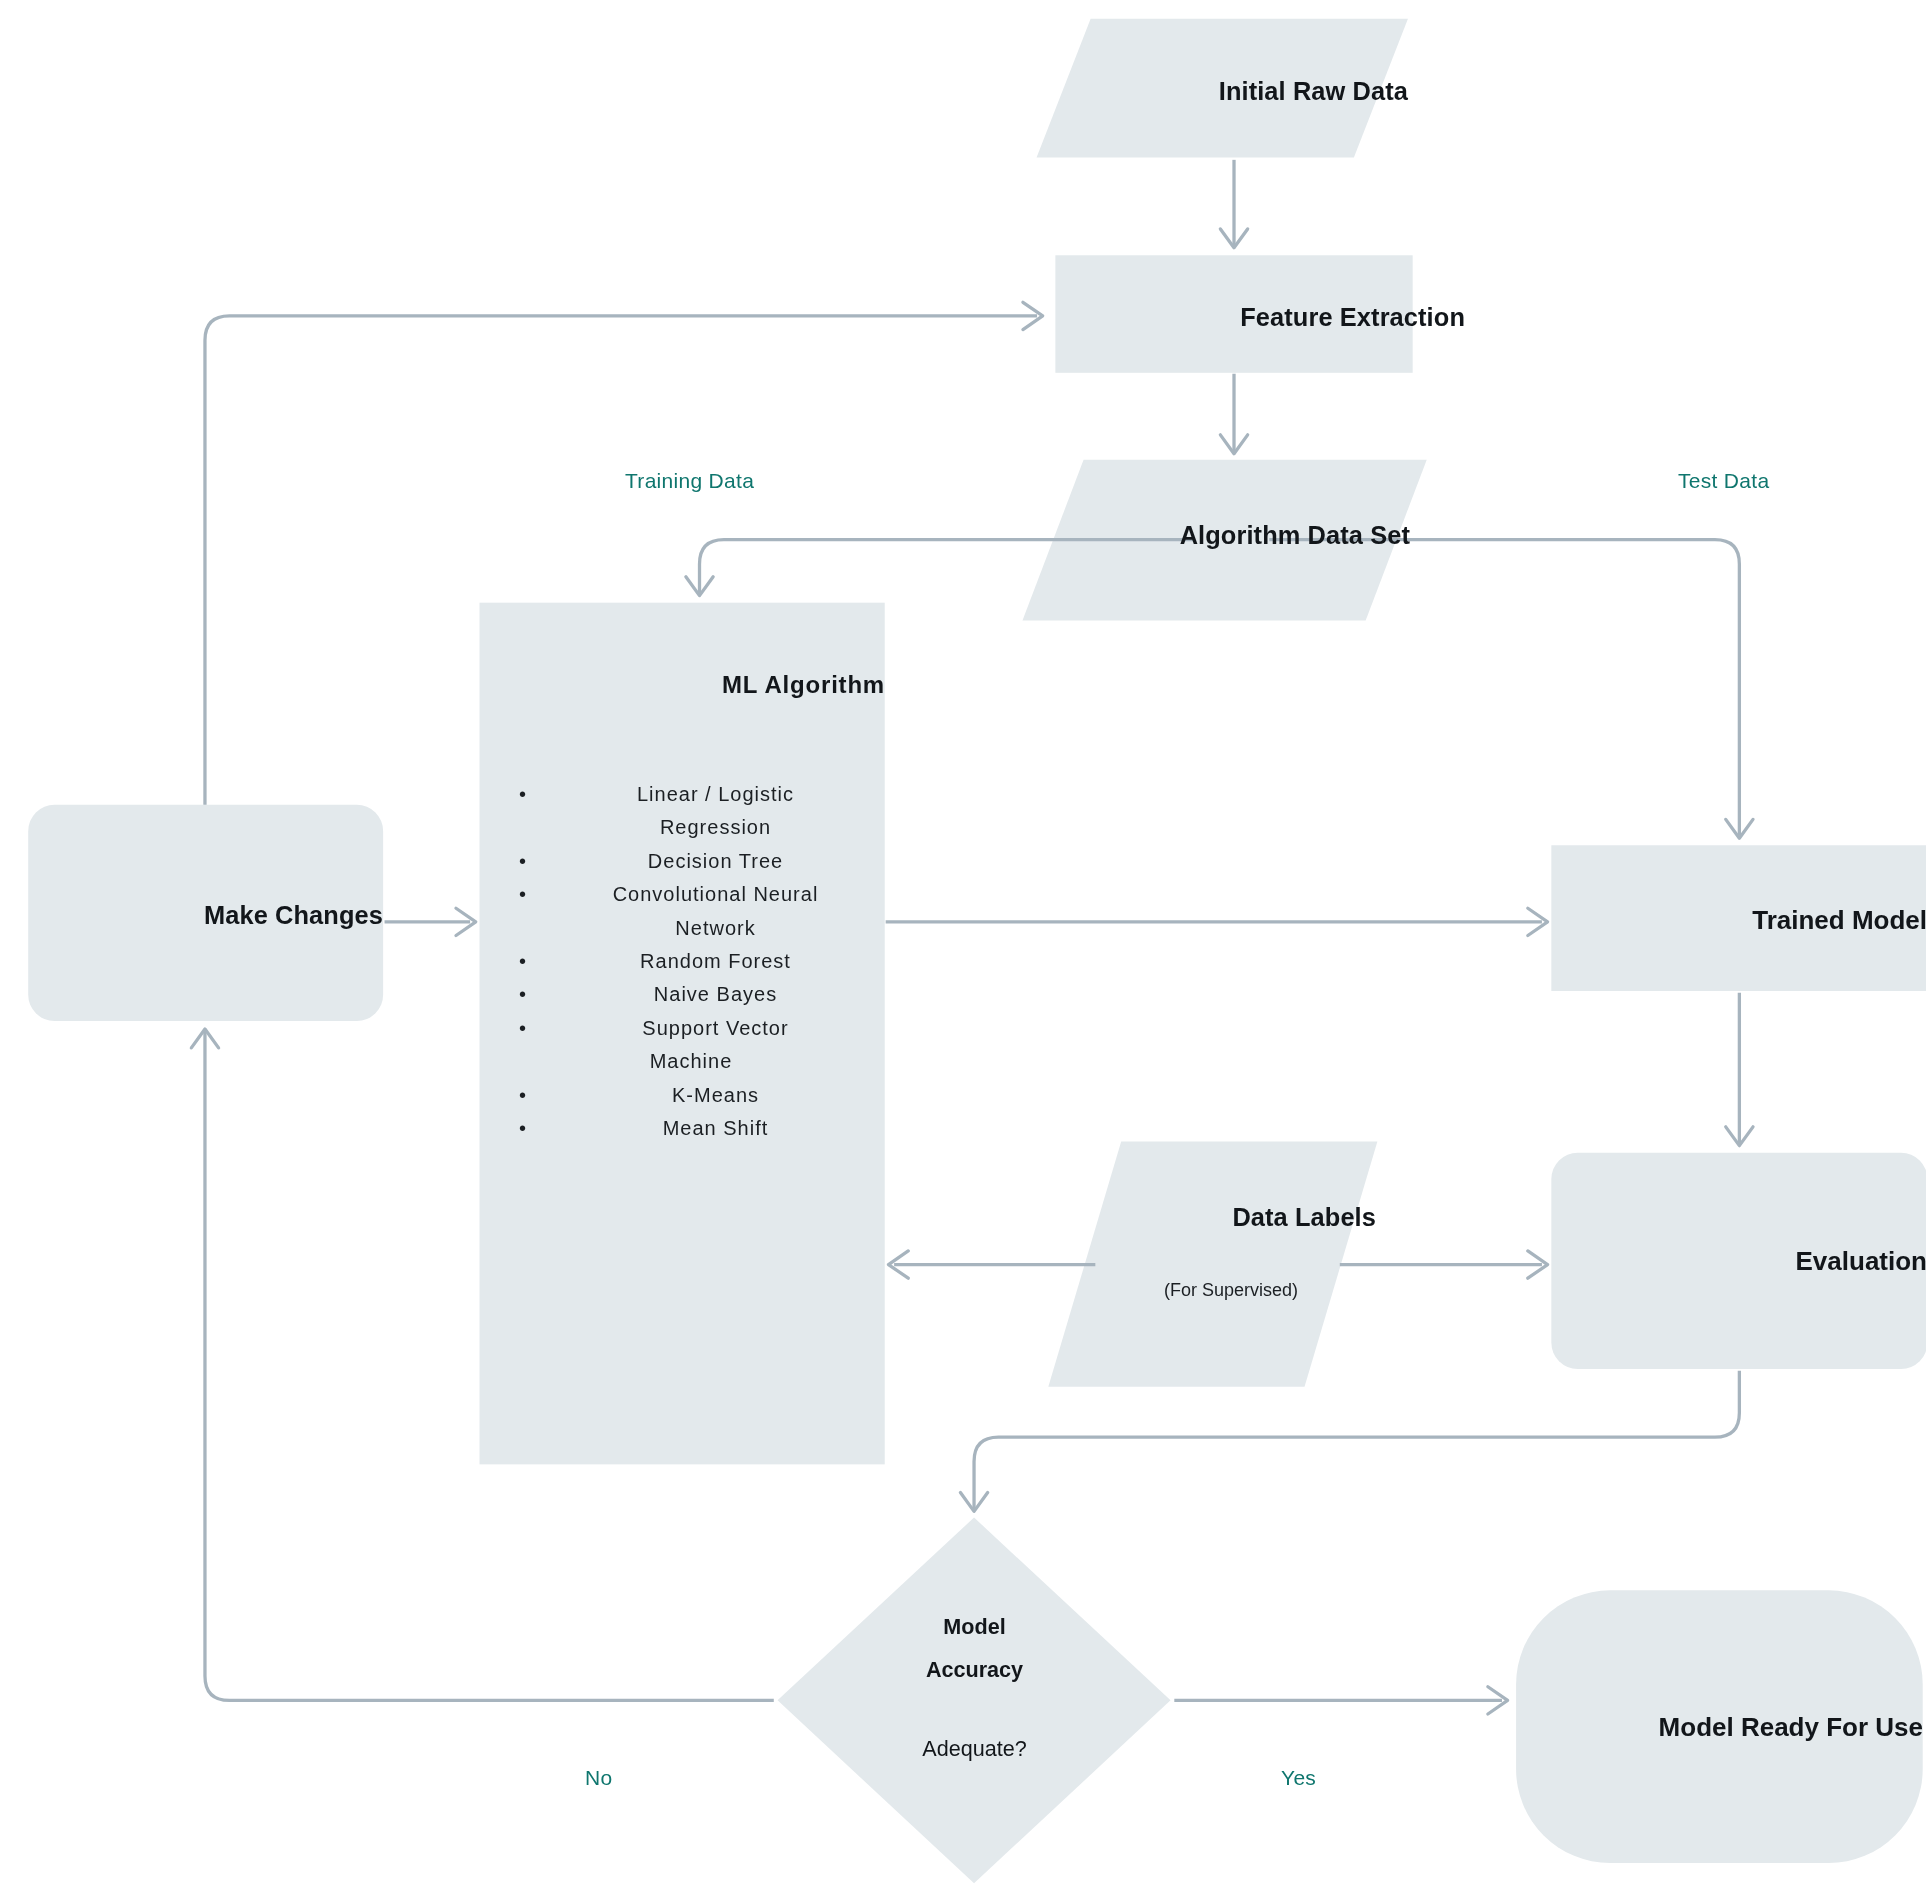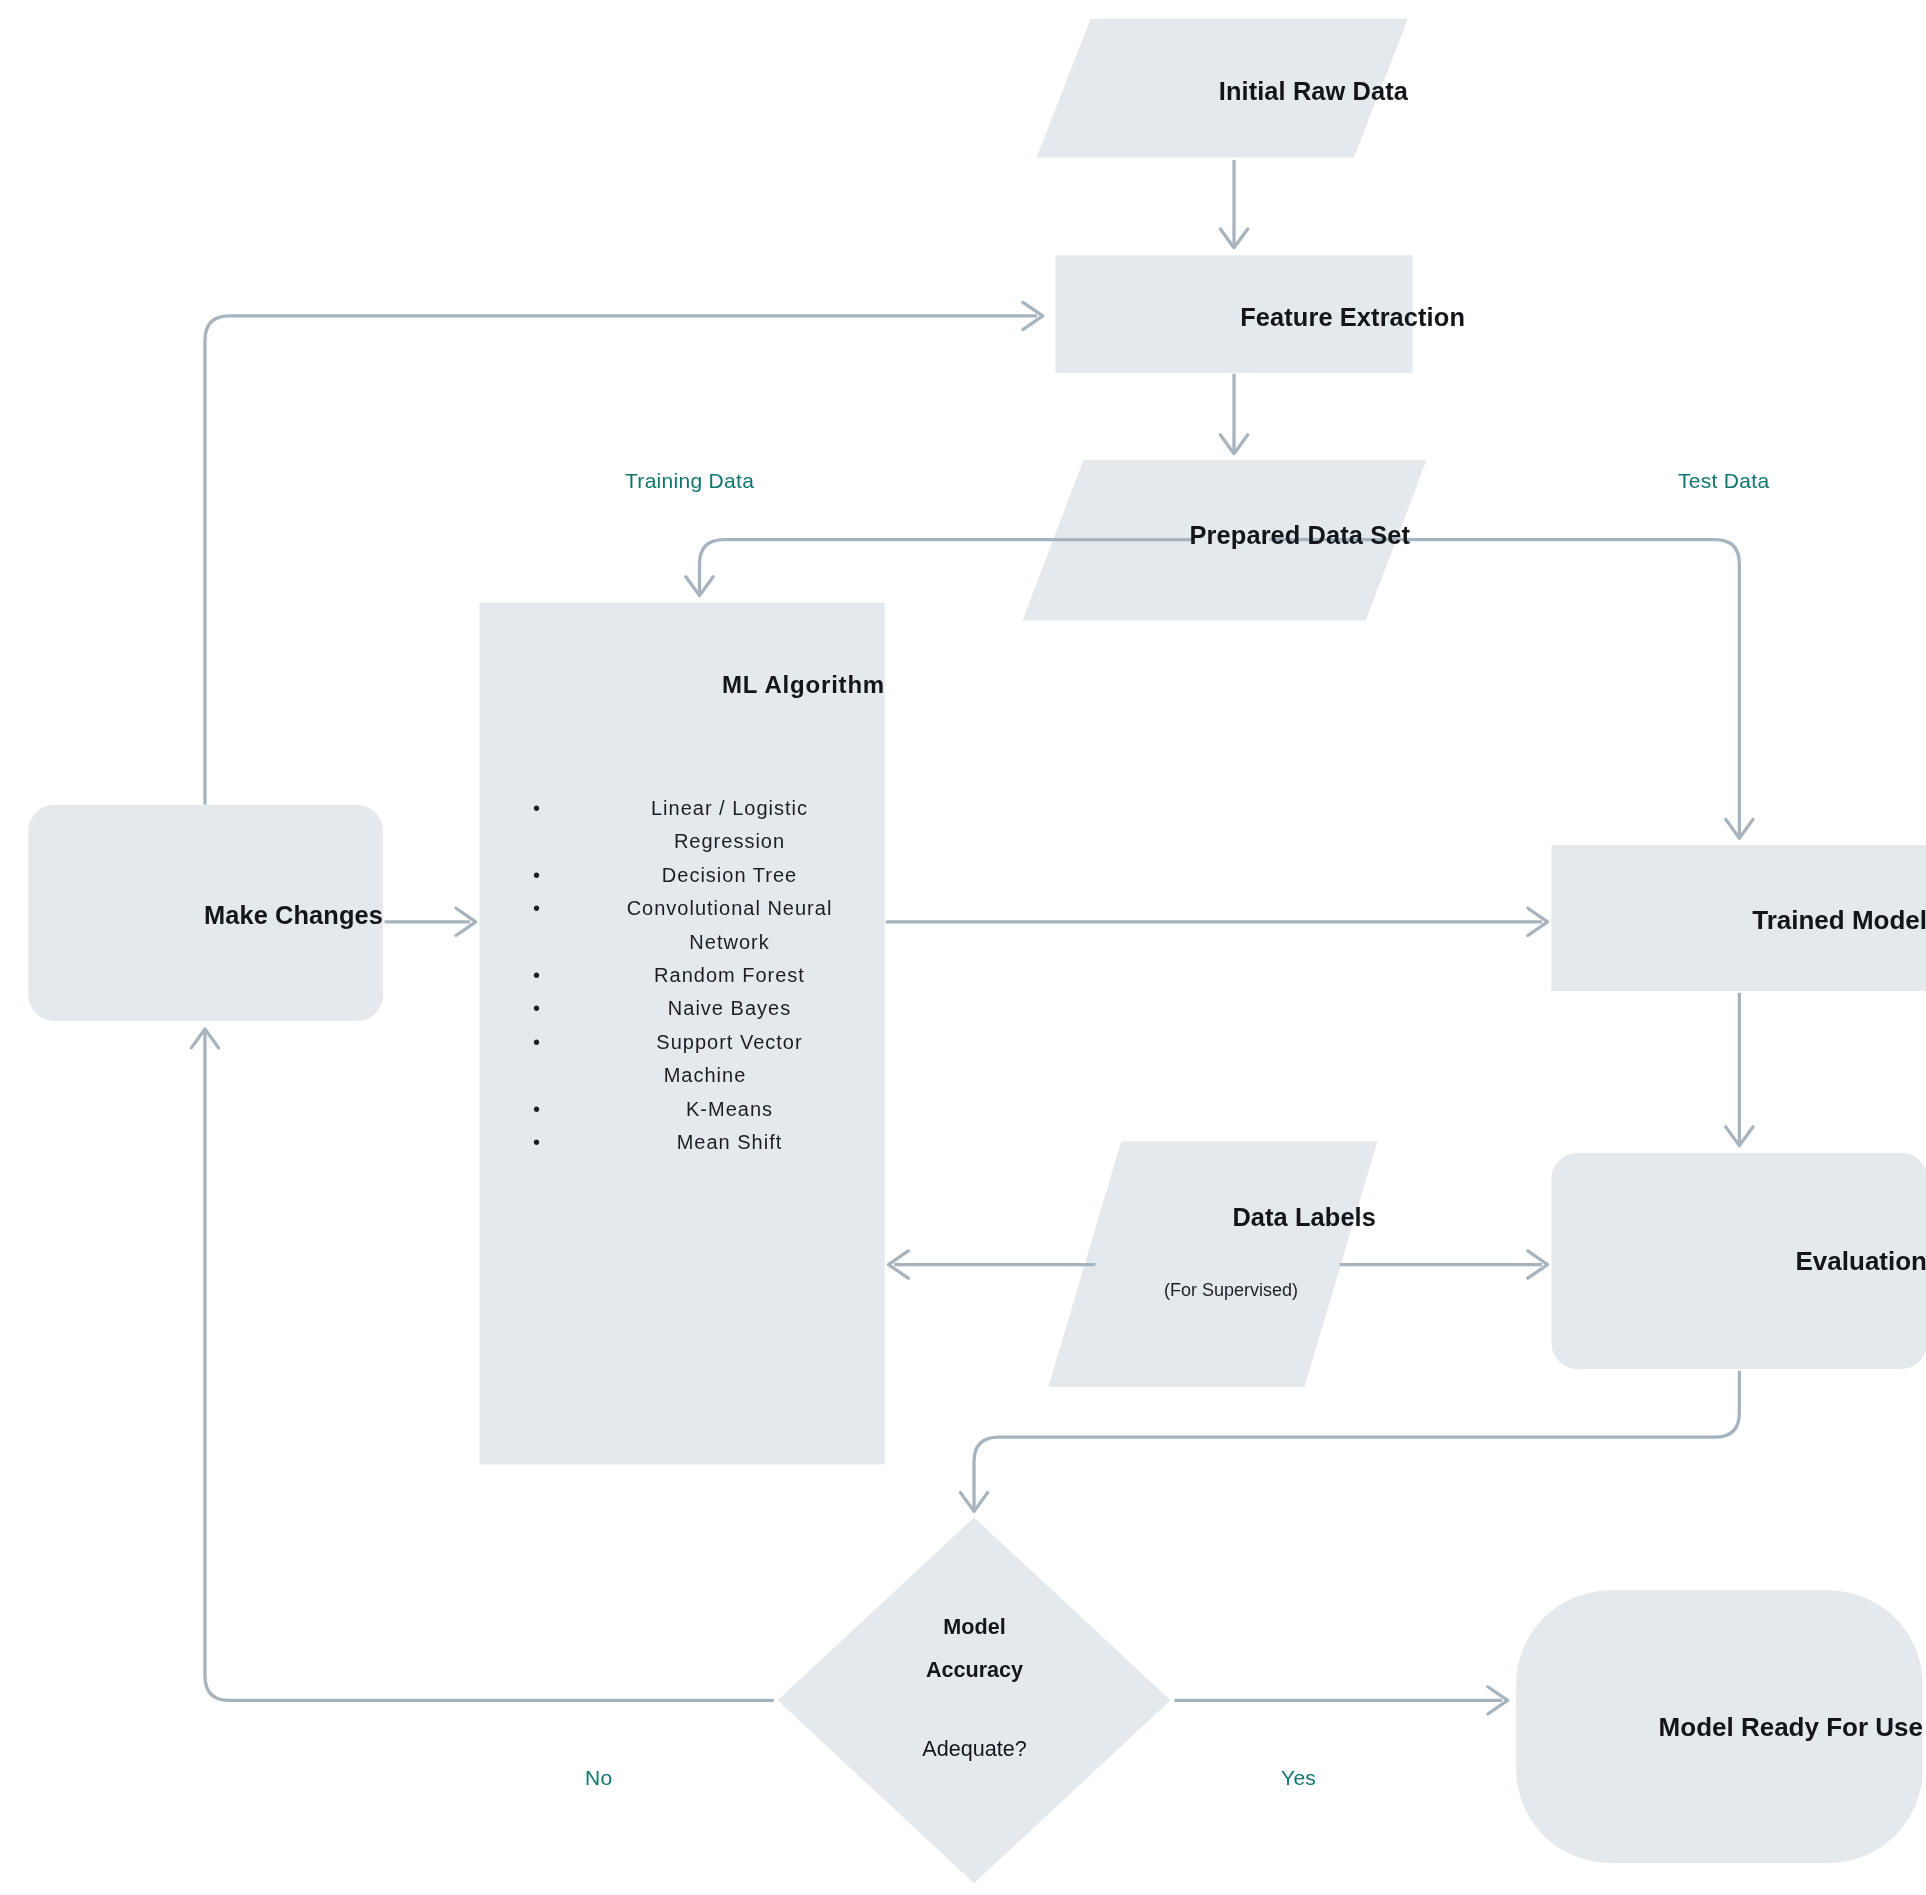"Prepared Data Set" div.lbl { text: Prepared -> Algorithm }
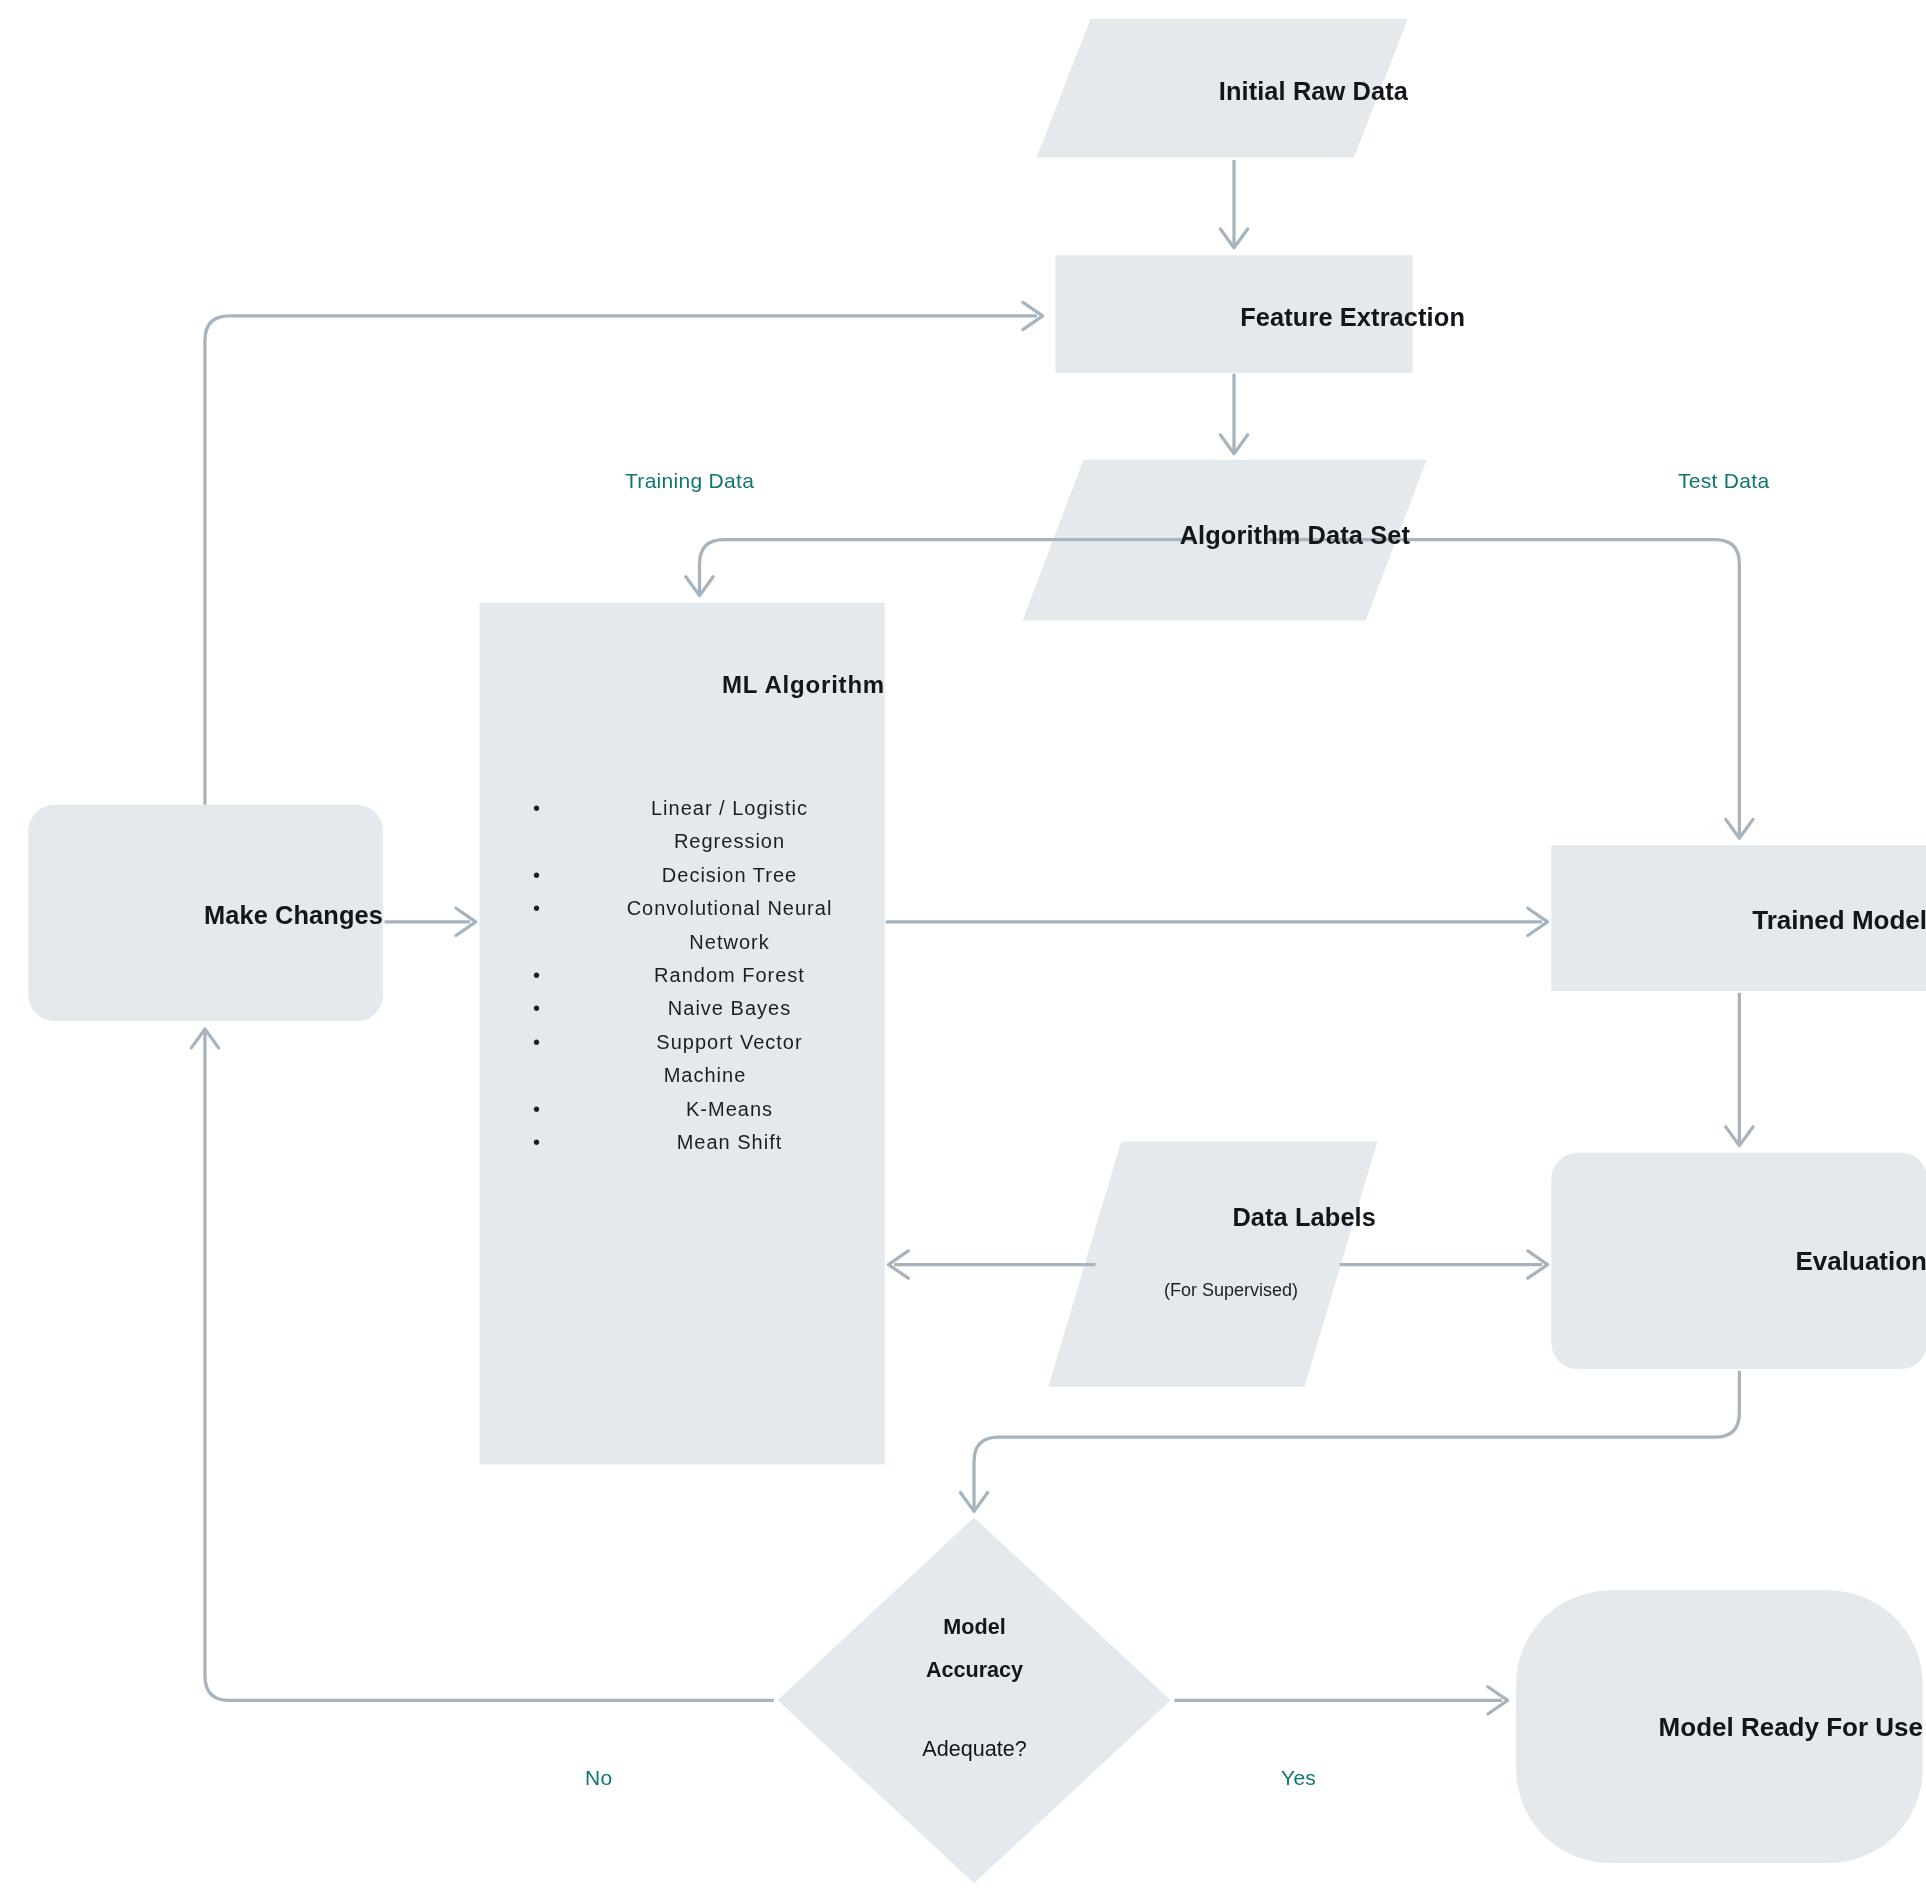"Linear / Logistic" #ml-list { margin: 16px -> 2px }
